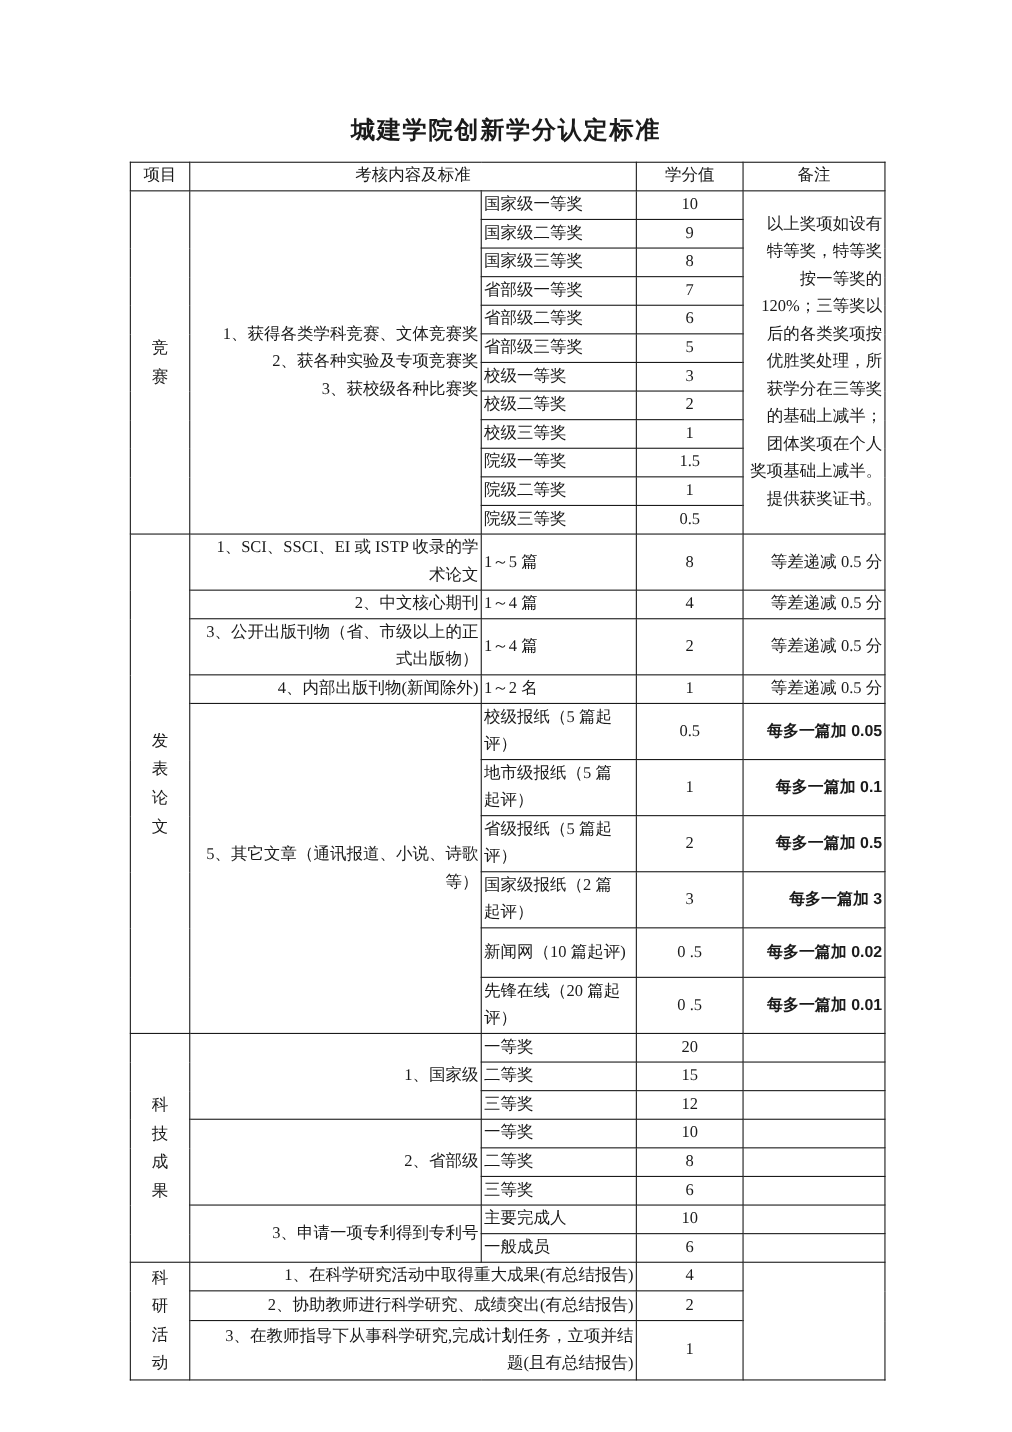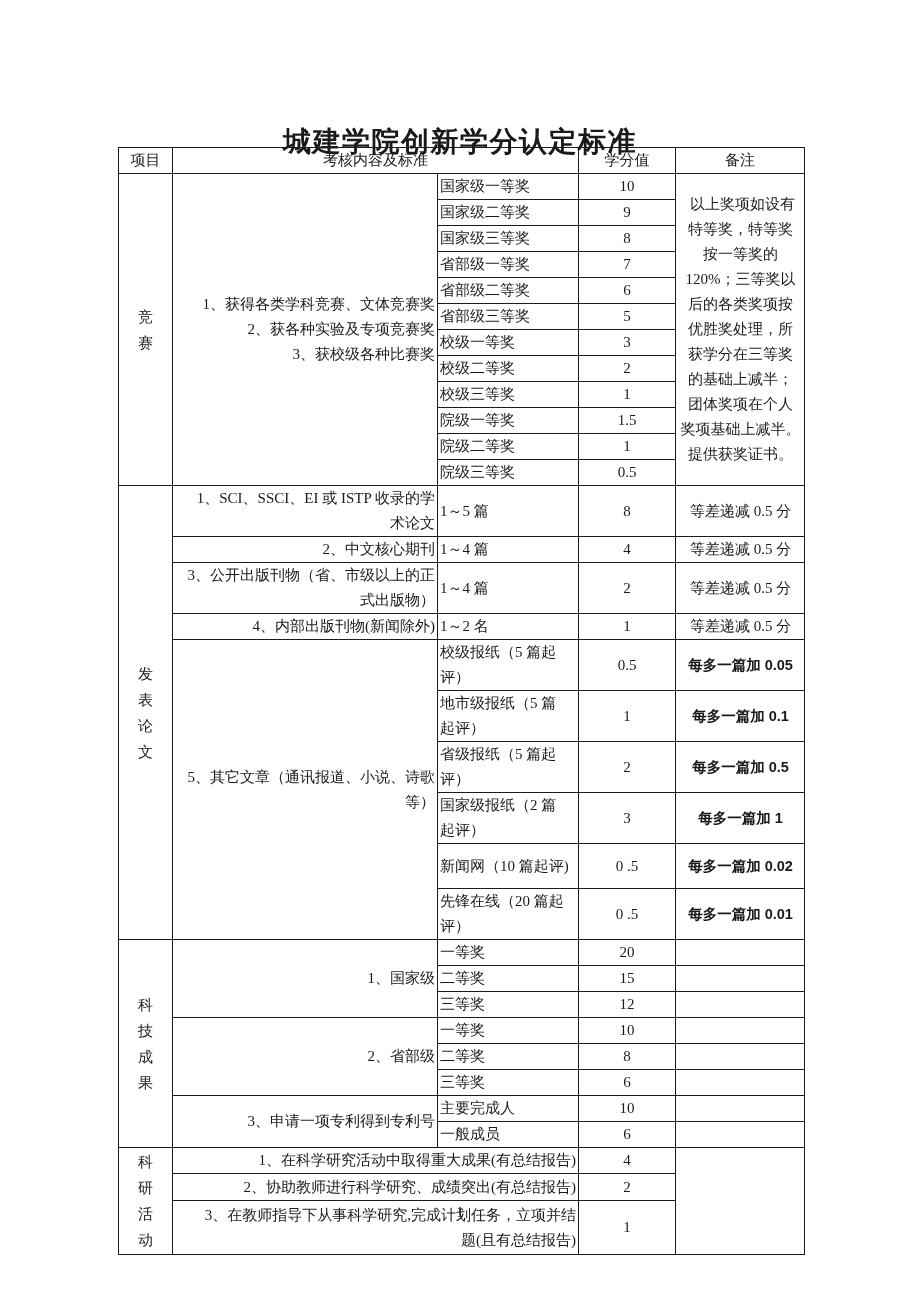"城建学院创新学分认定标准" .title { font-size: 28px -> 22px; margin-top: 20px -> none }
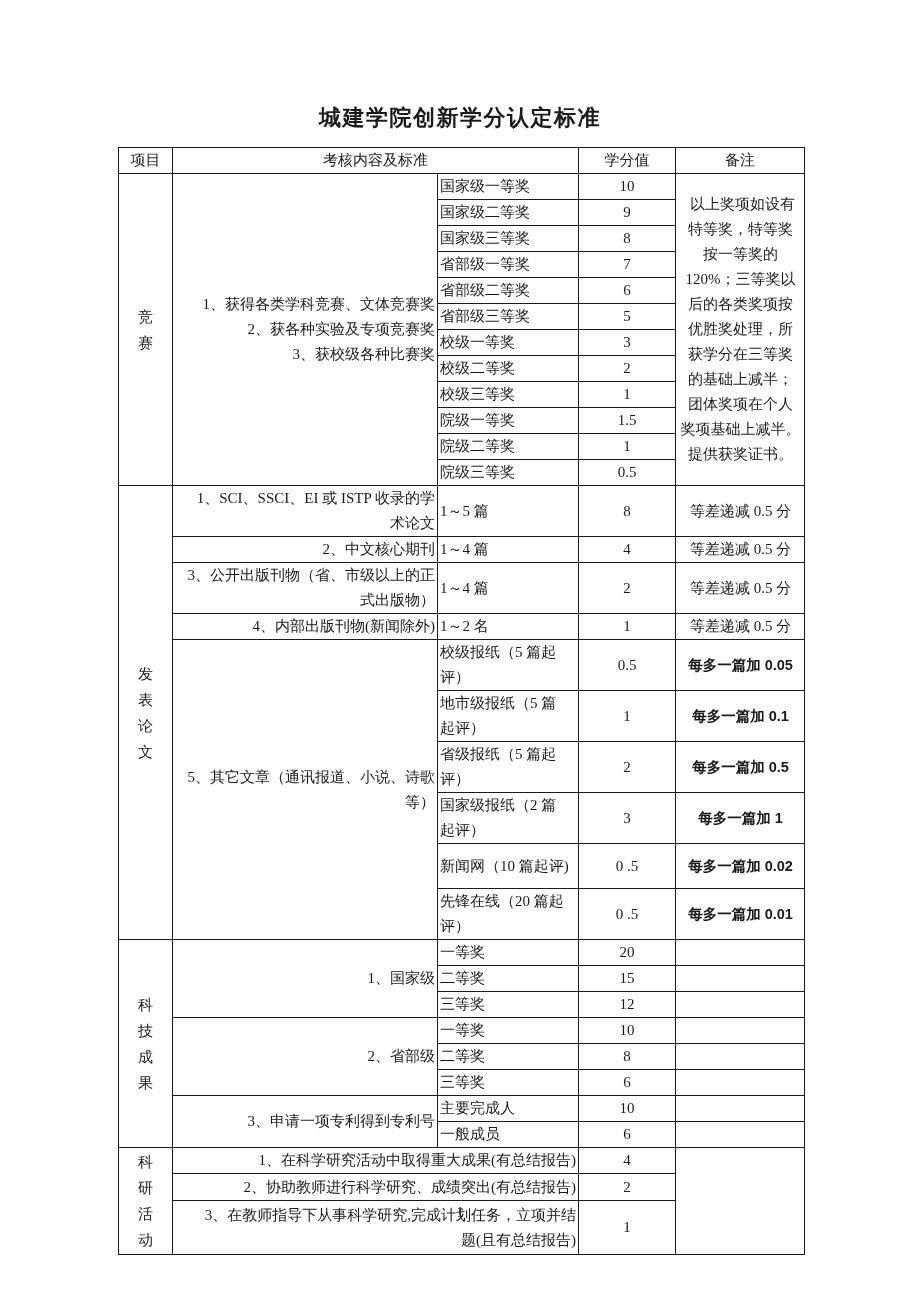"以上奖项如设有" td.remark { text-align: center -> right }
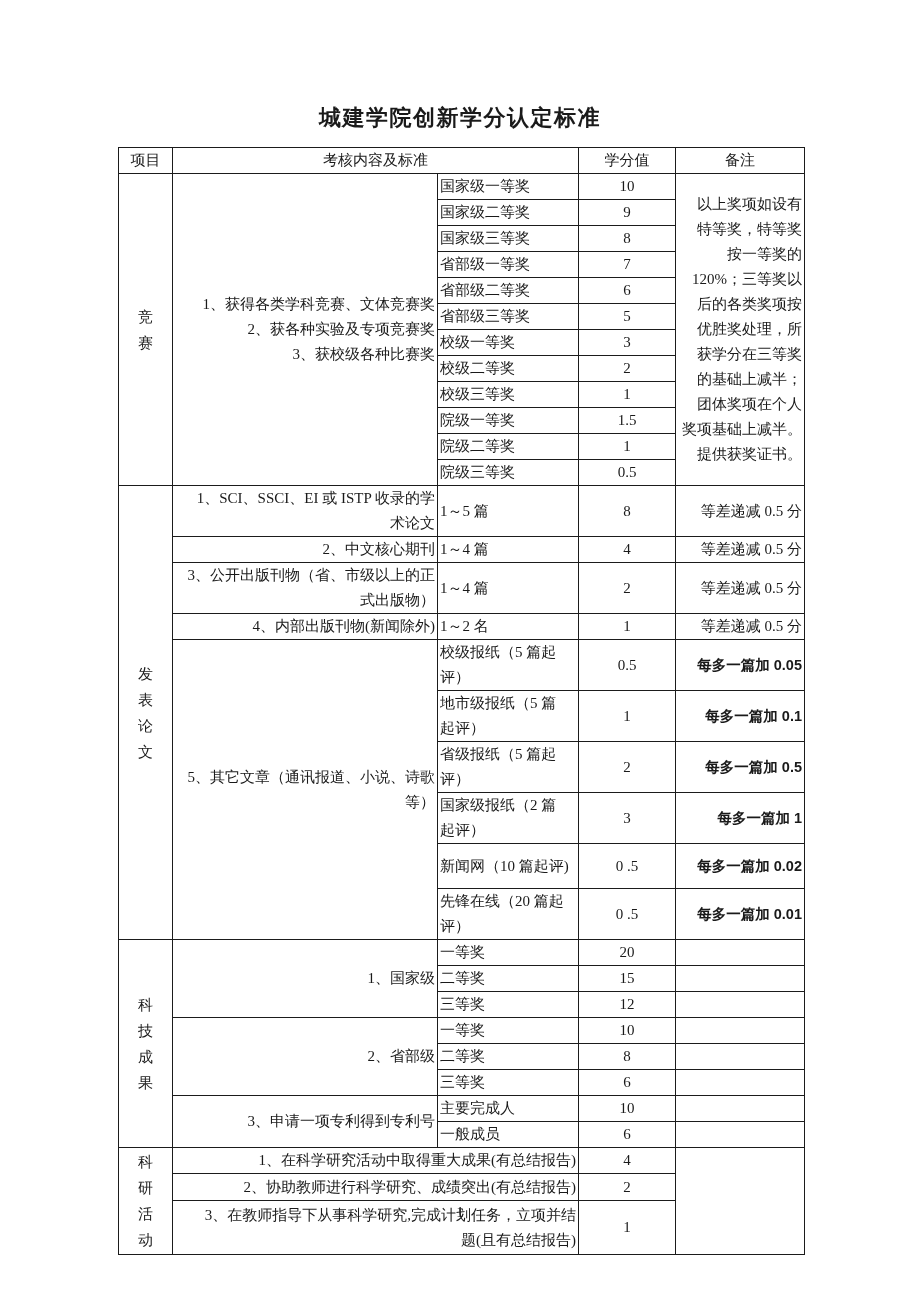"每多一篇加 1" td.remark { text: 1 -> 3 }
